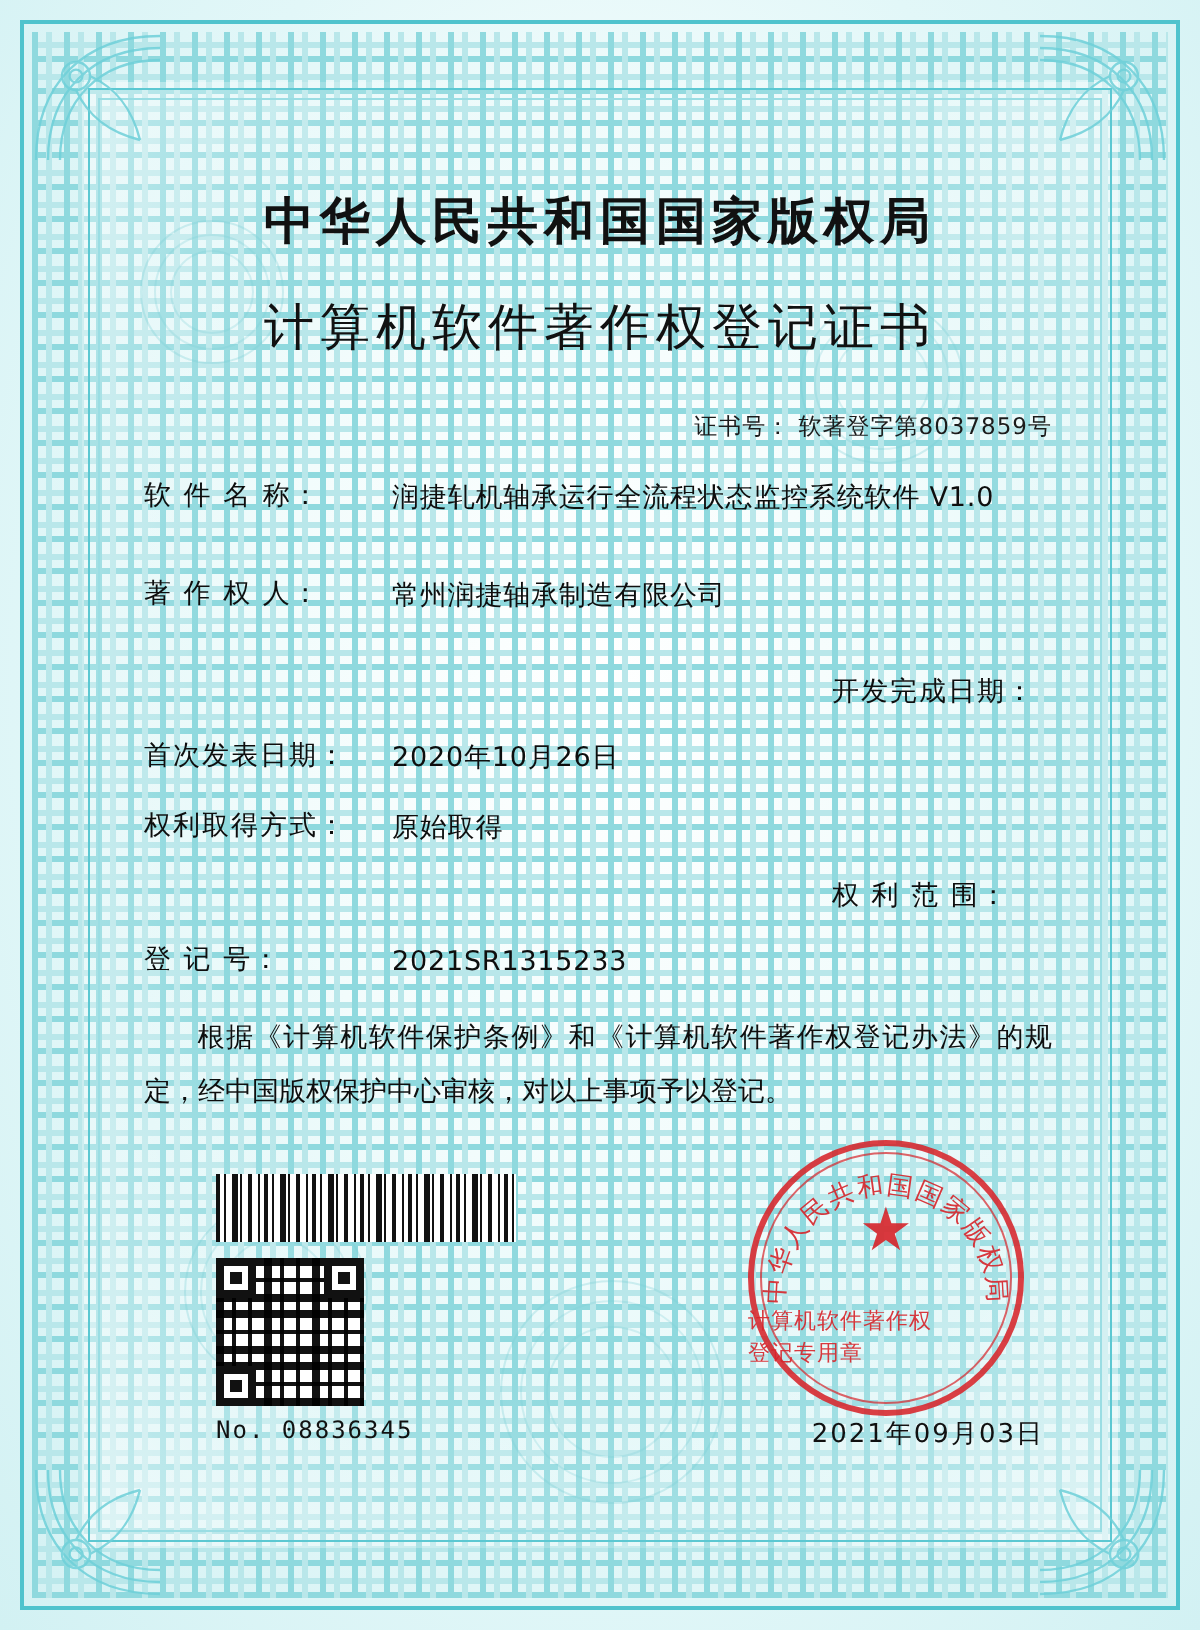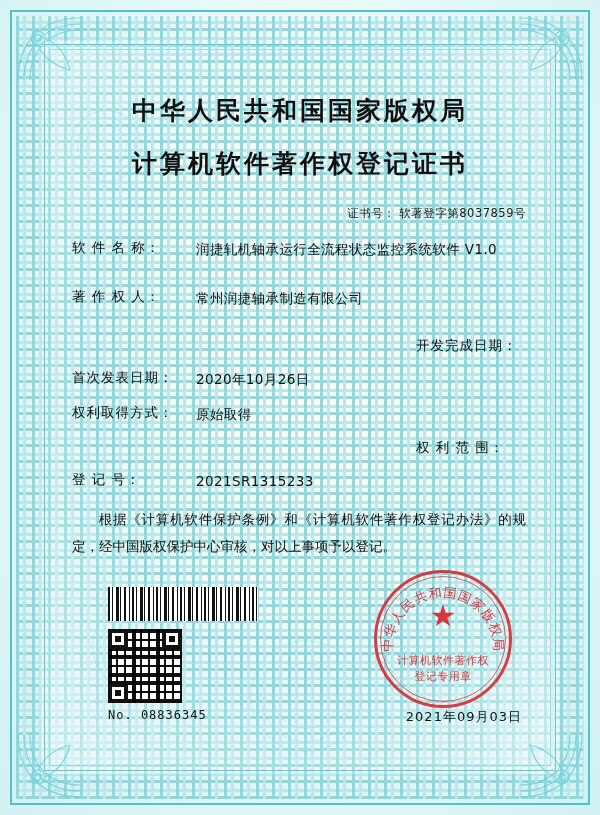"计算机软件著作权登记证书" .title-sub { font-weight: bold -> normal }
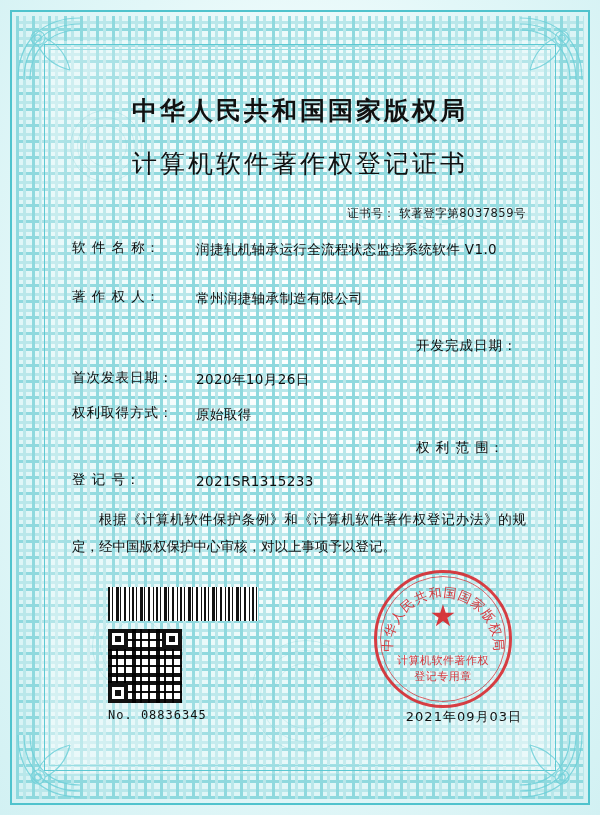"计算机软件著作权" .seal-line { text-align: center -> left }
